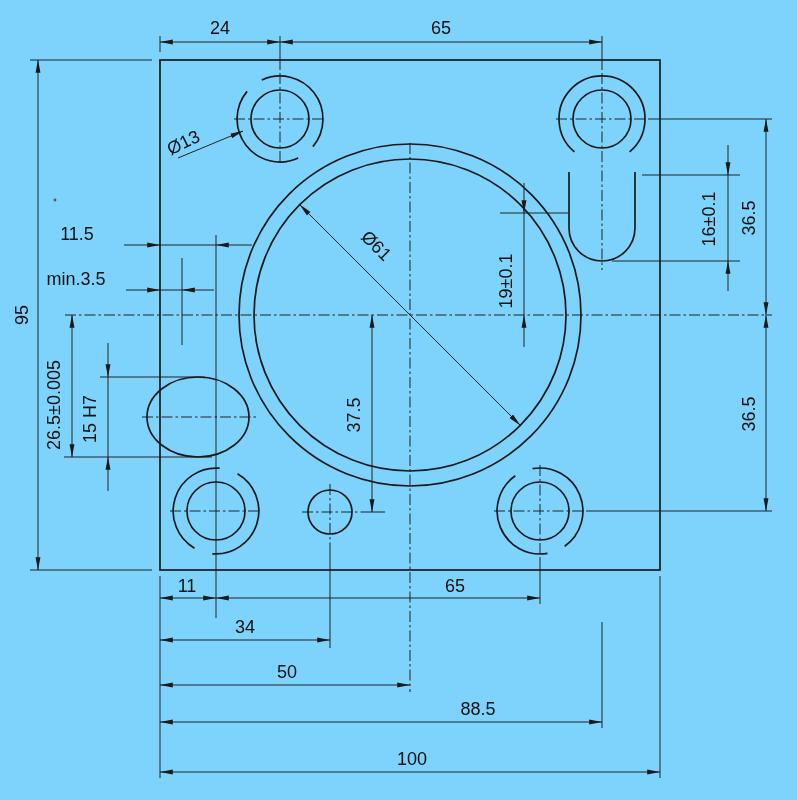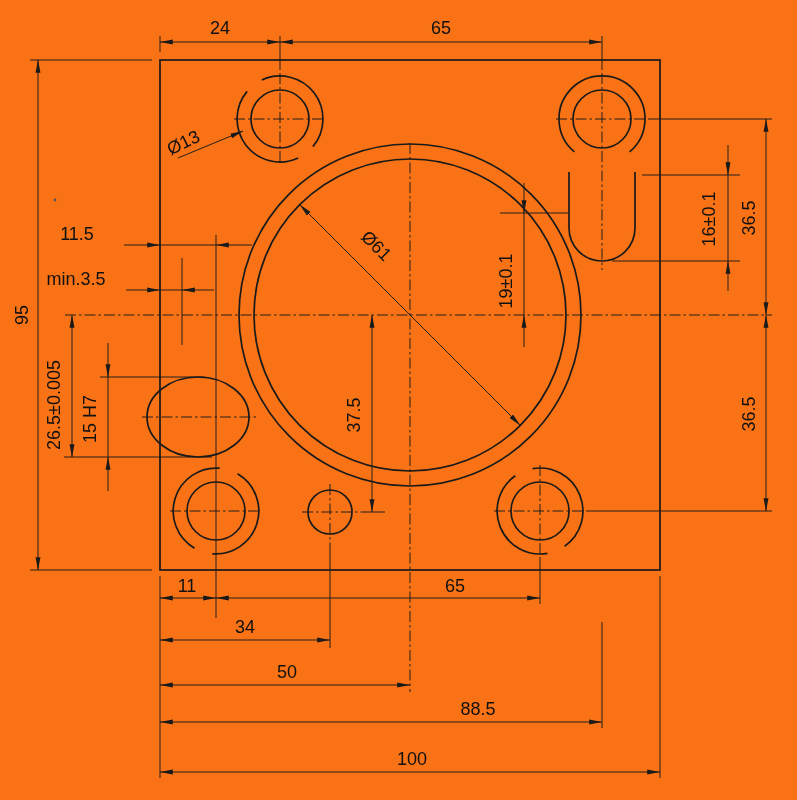"24" .page { background: #f97316 -> #7dd3fc }
